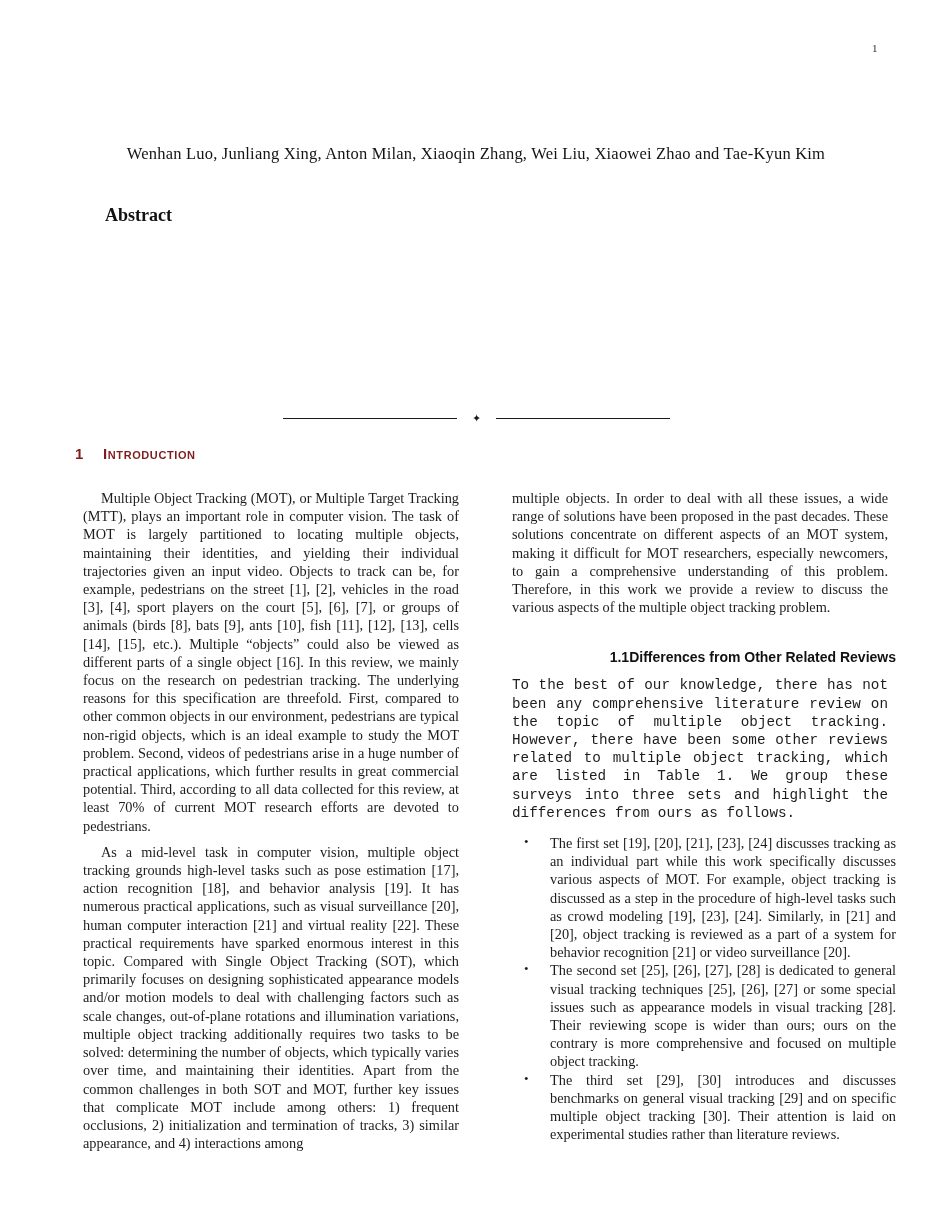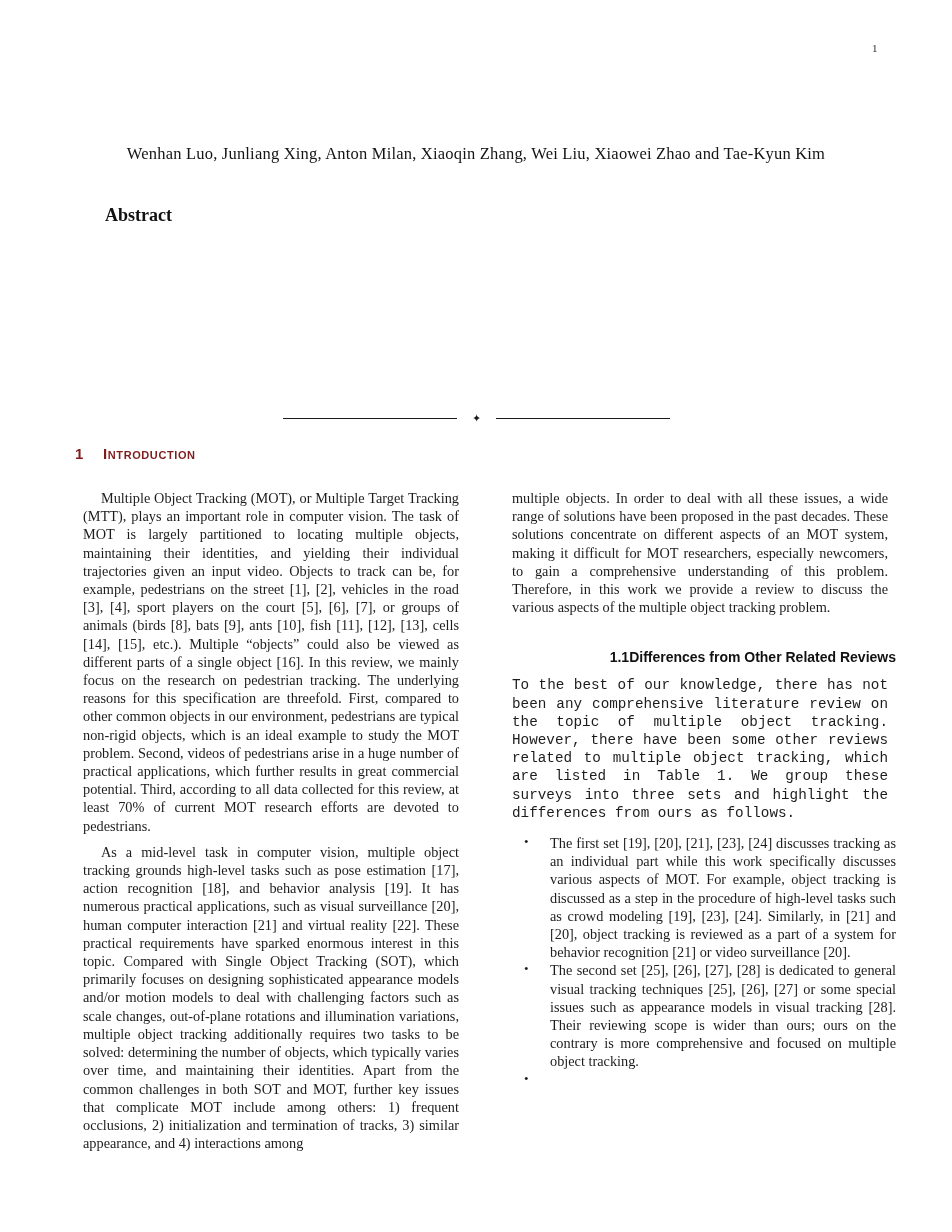"The third set [29], [30]" span { html: none -> <span>The third set [29], [30] introduces and discusses benchmarks on general visual tracking [29] and on specific multiple object tracking [30]. Their attention is laid on experimental studies rather than literature reviews.</span> }
